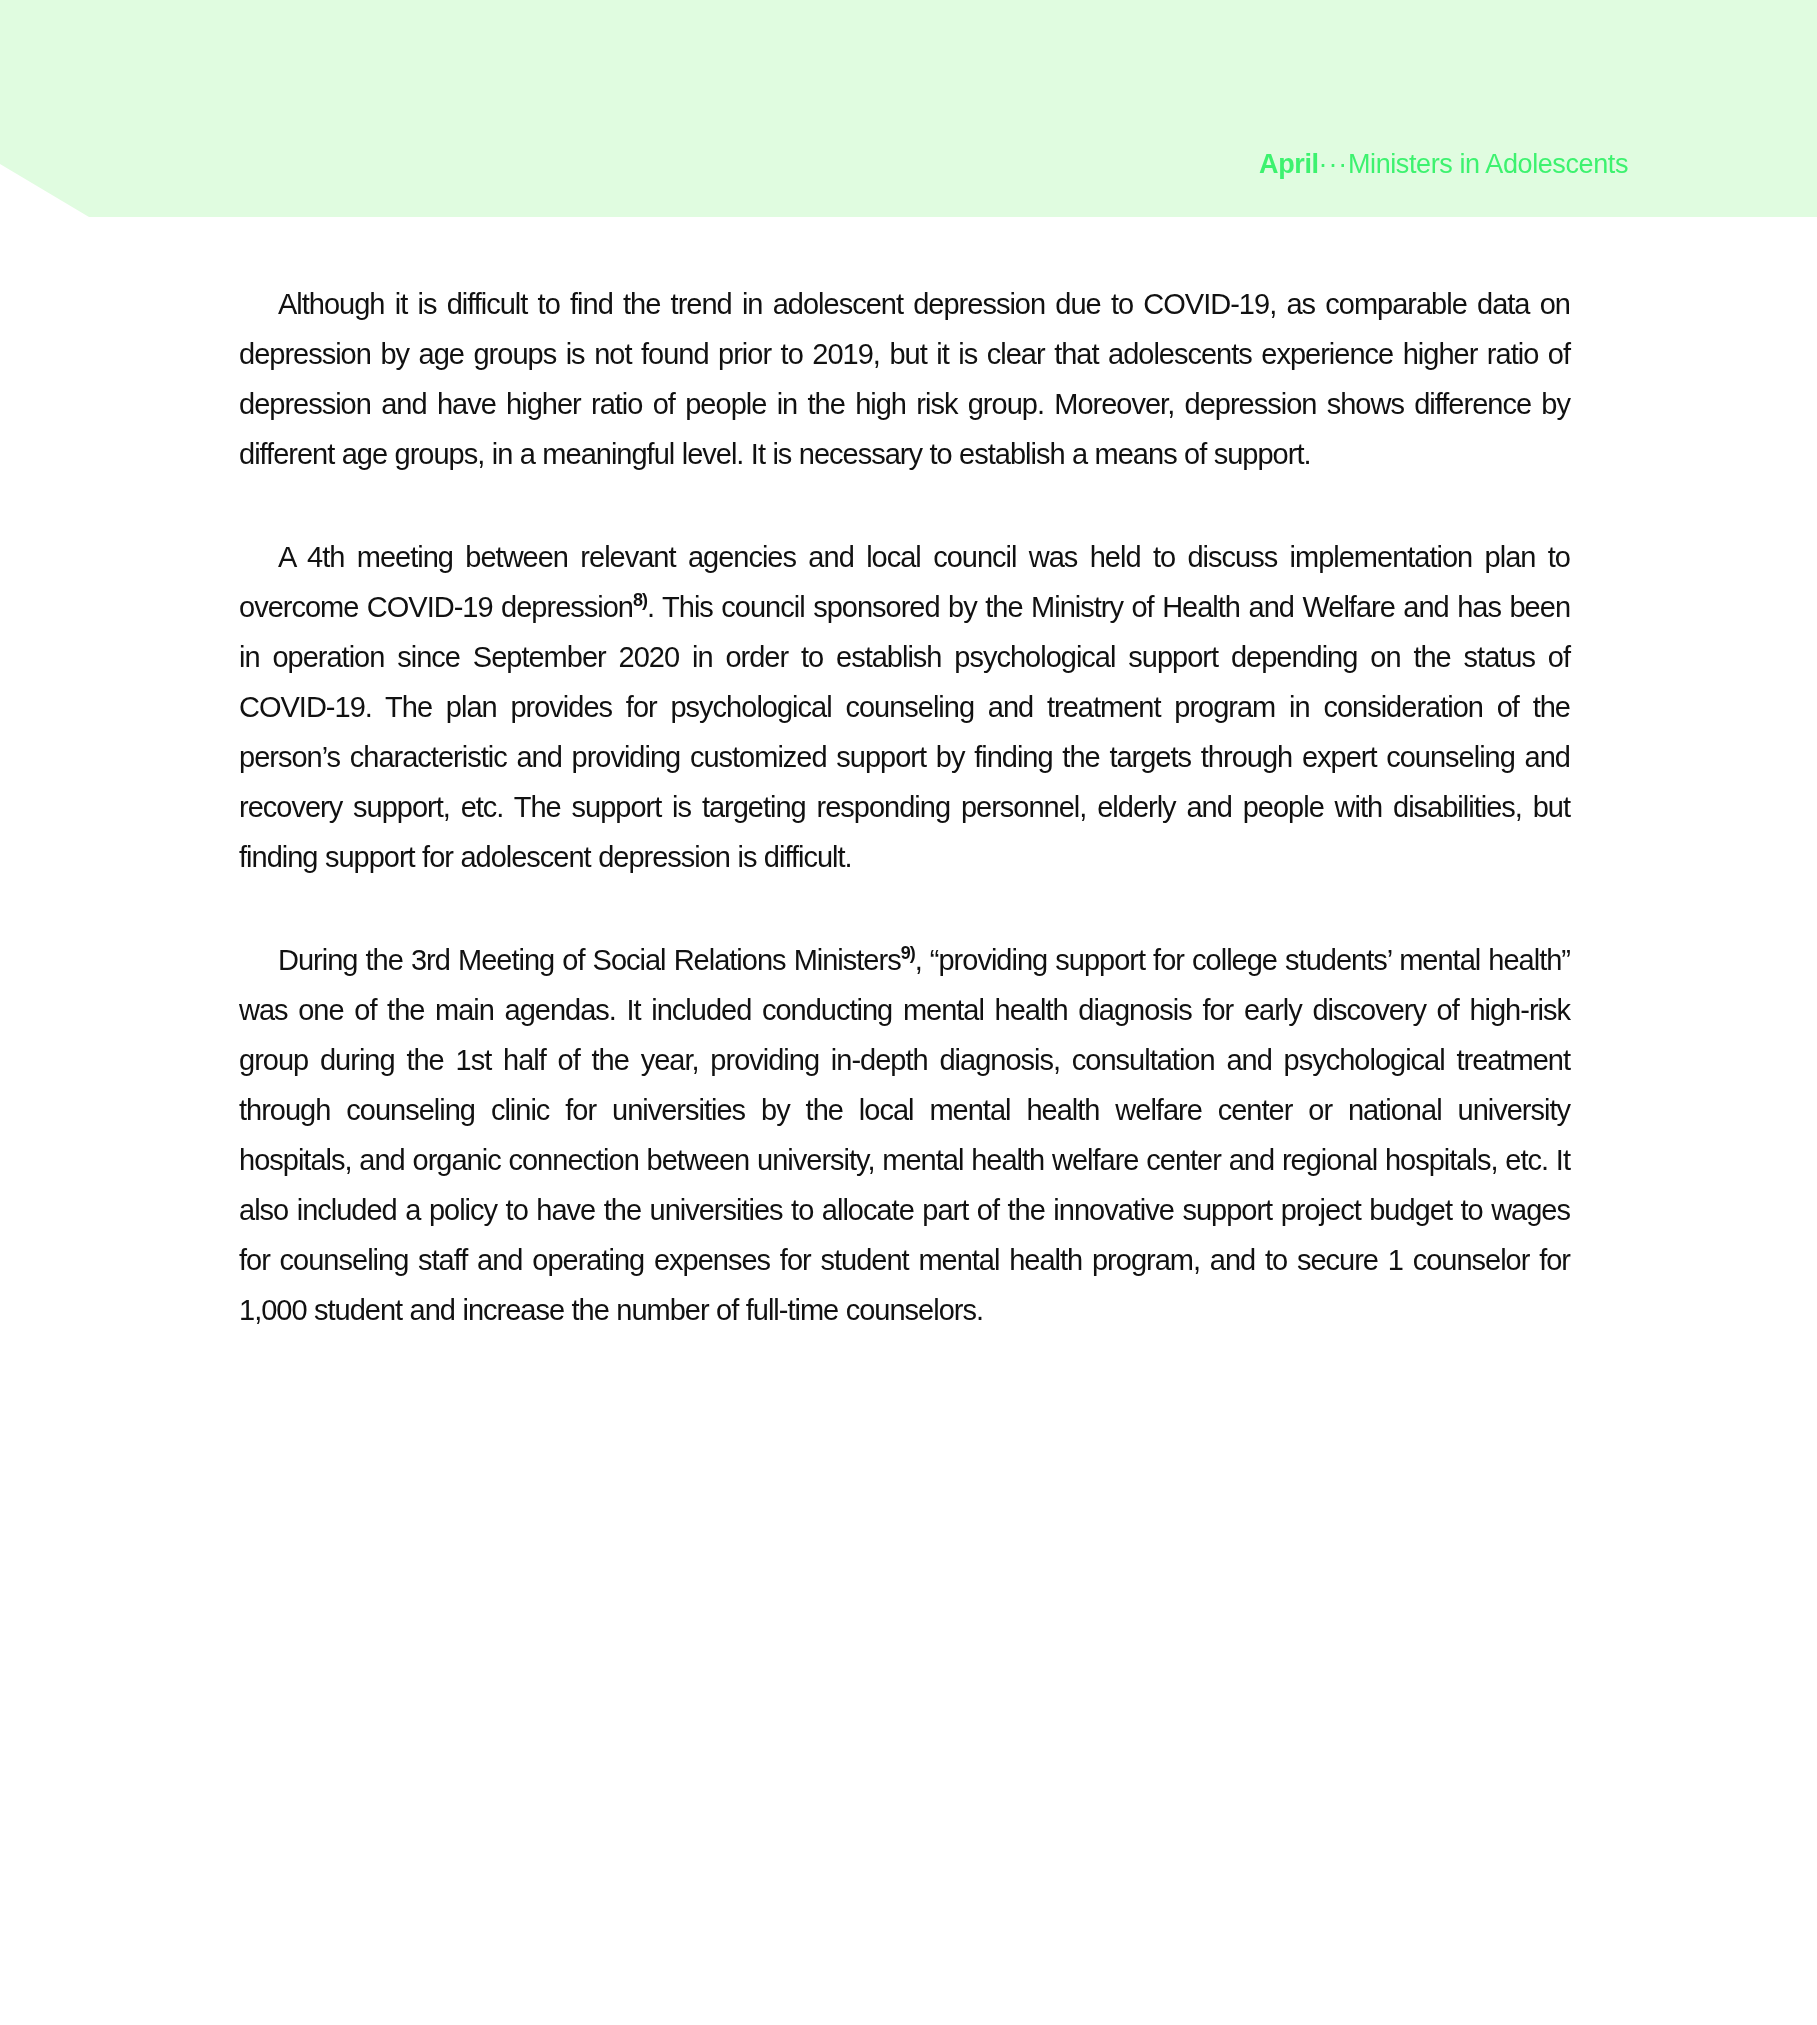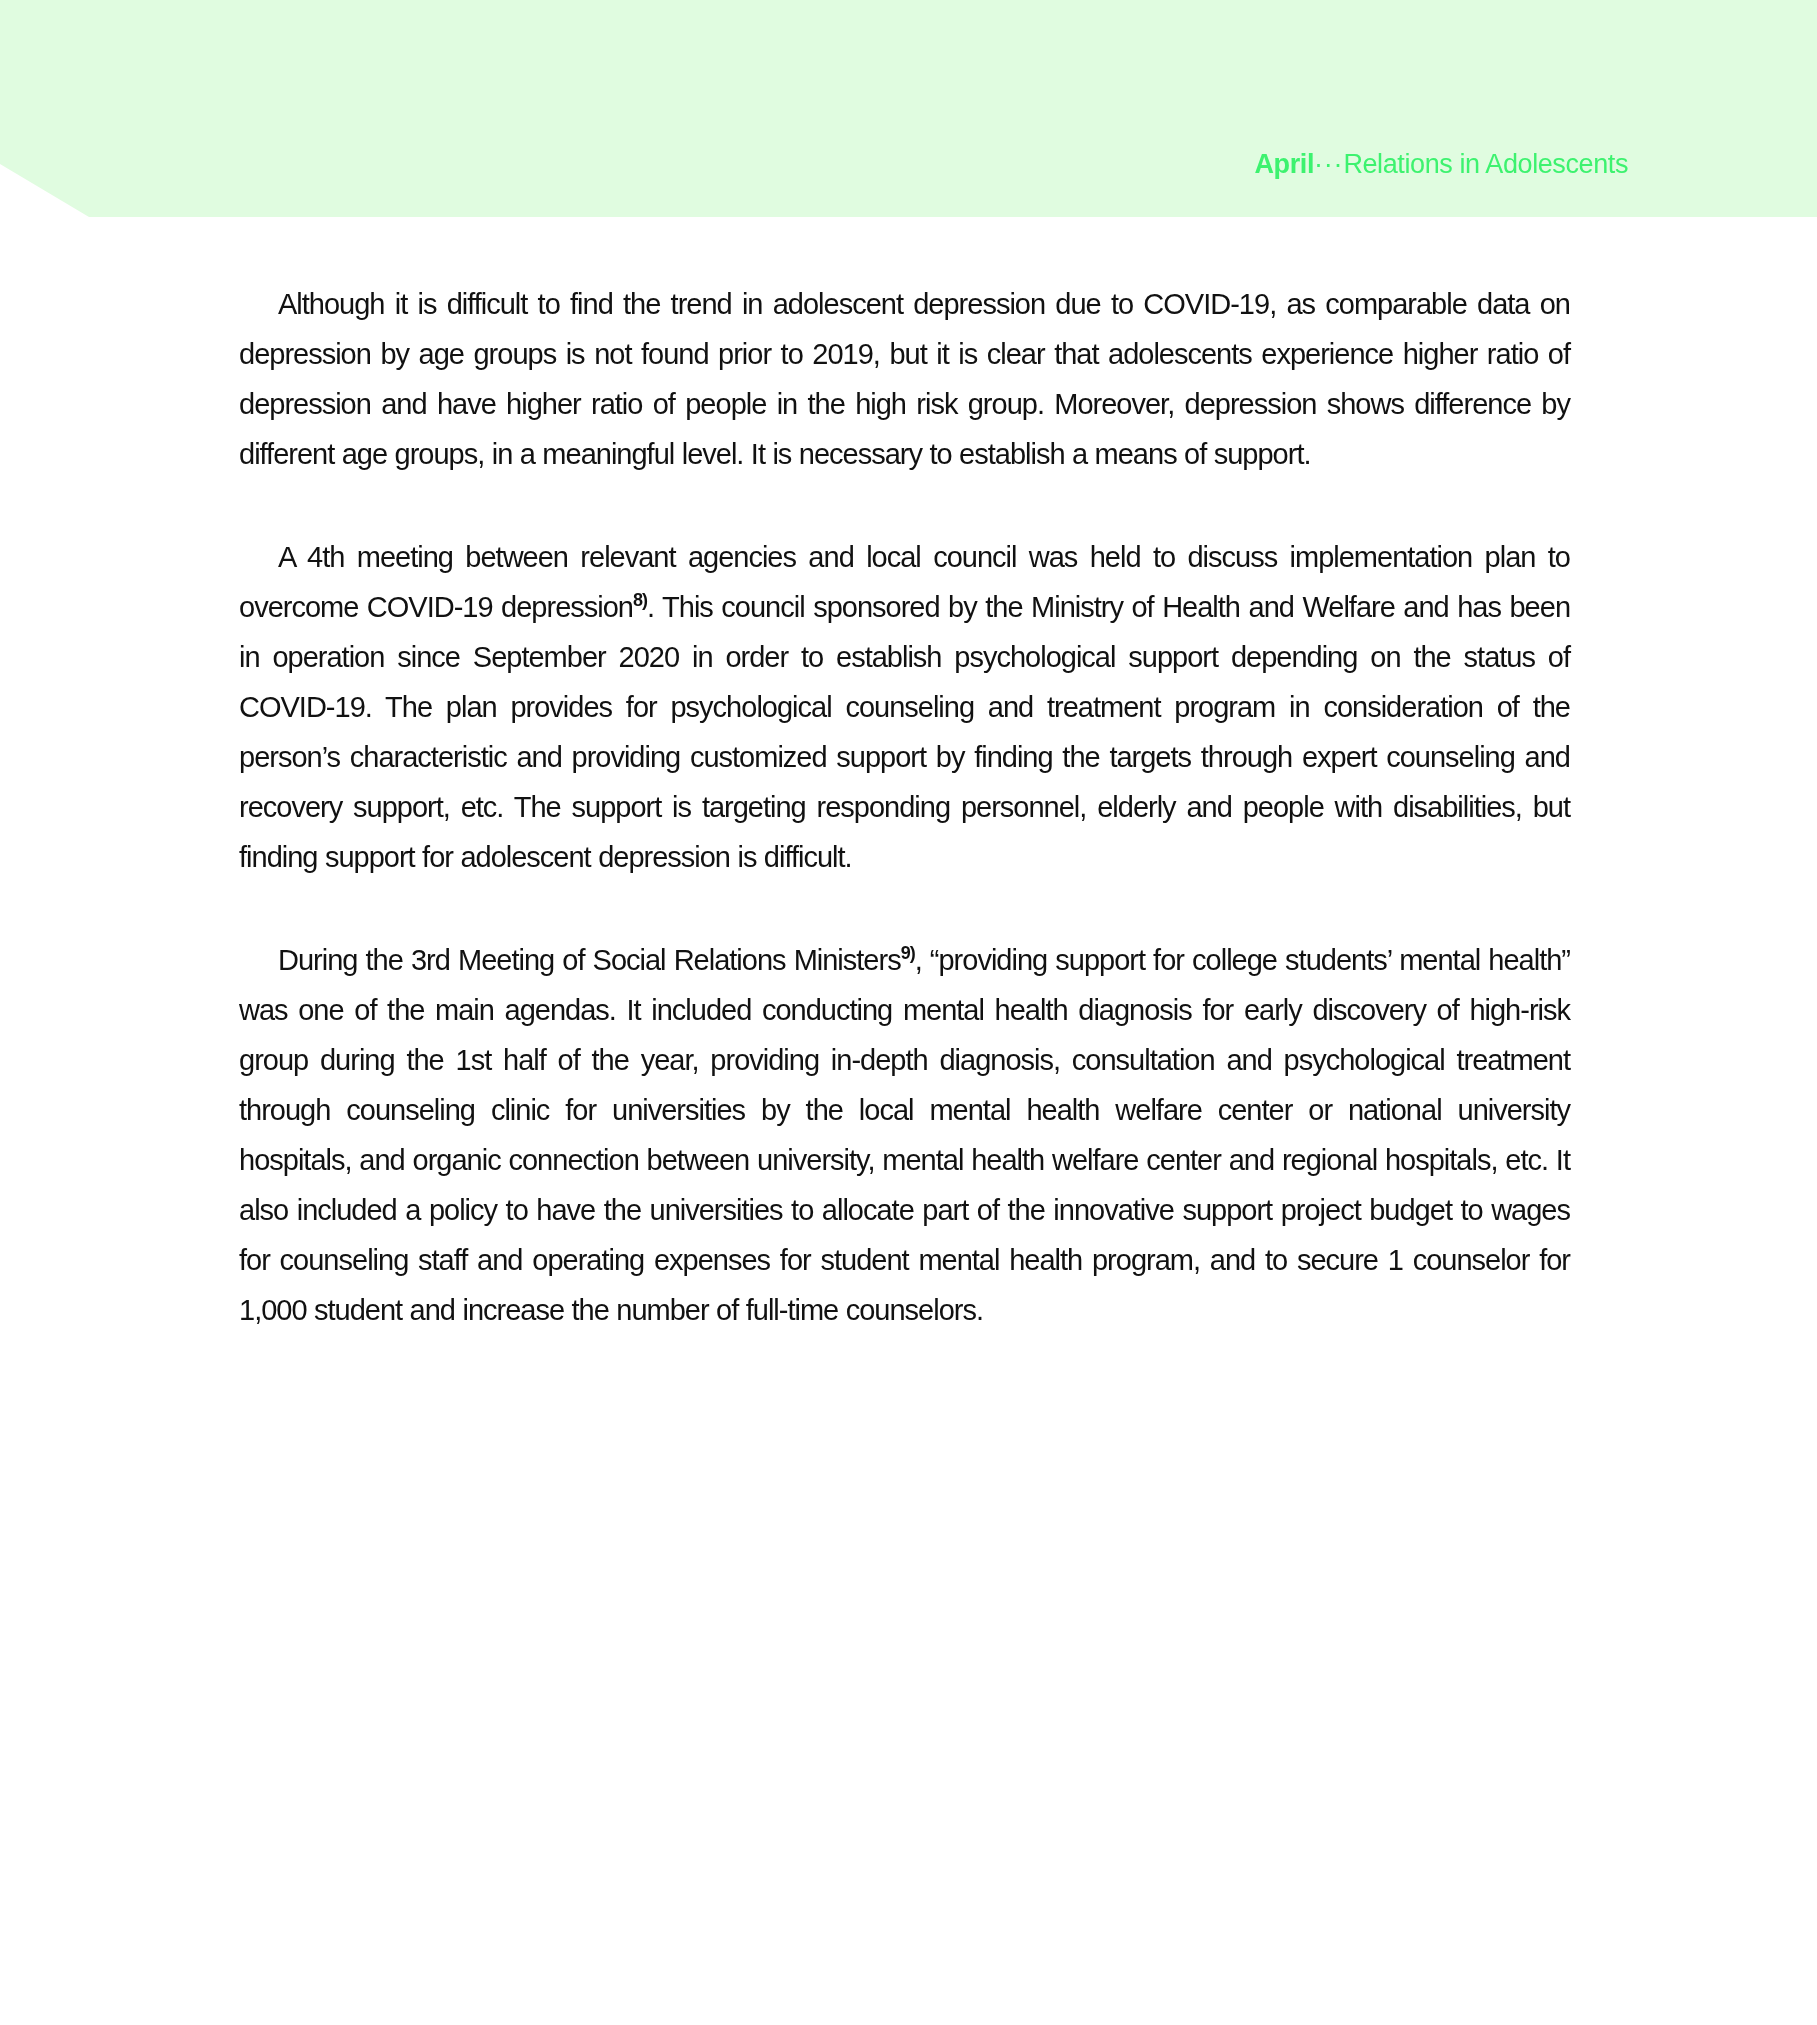"Relations in Adolescents" span.title { text: Relations -> Ministers }
